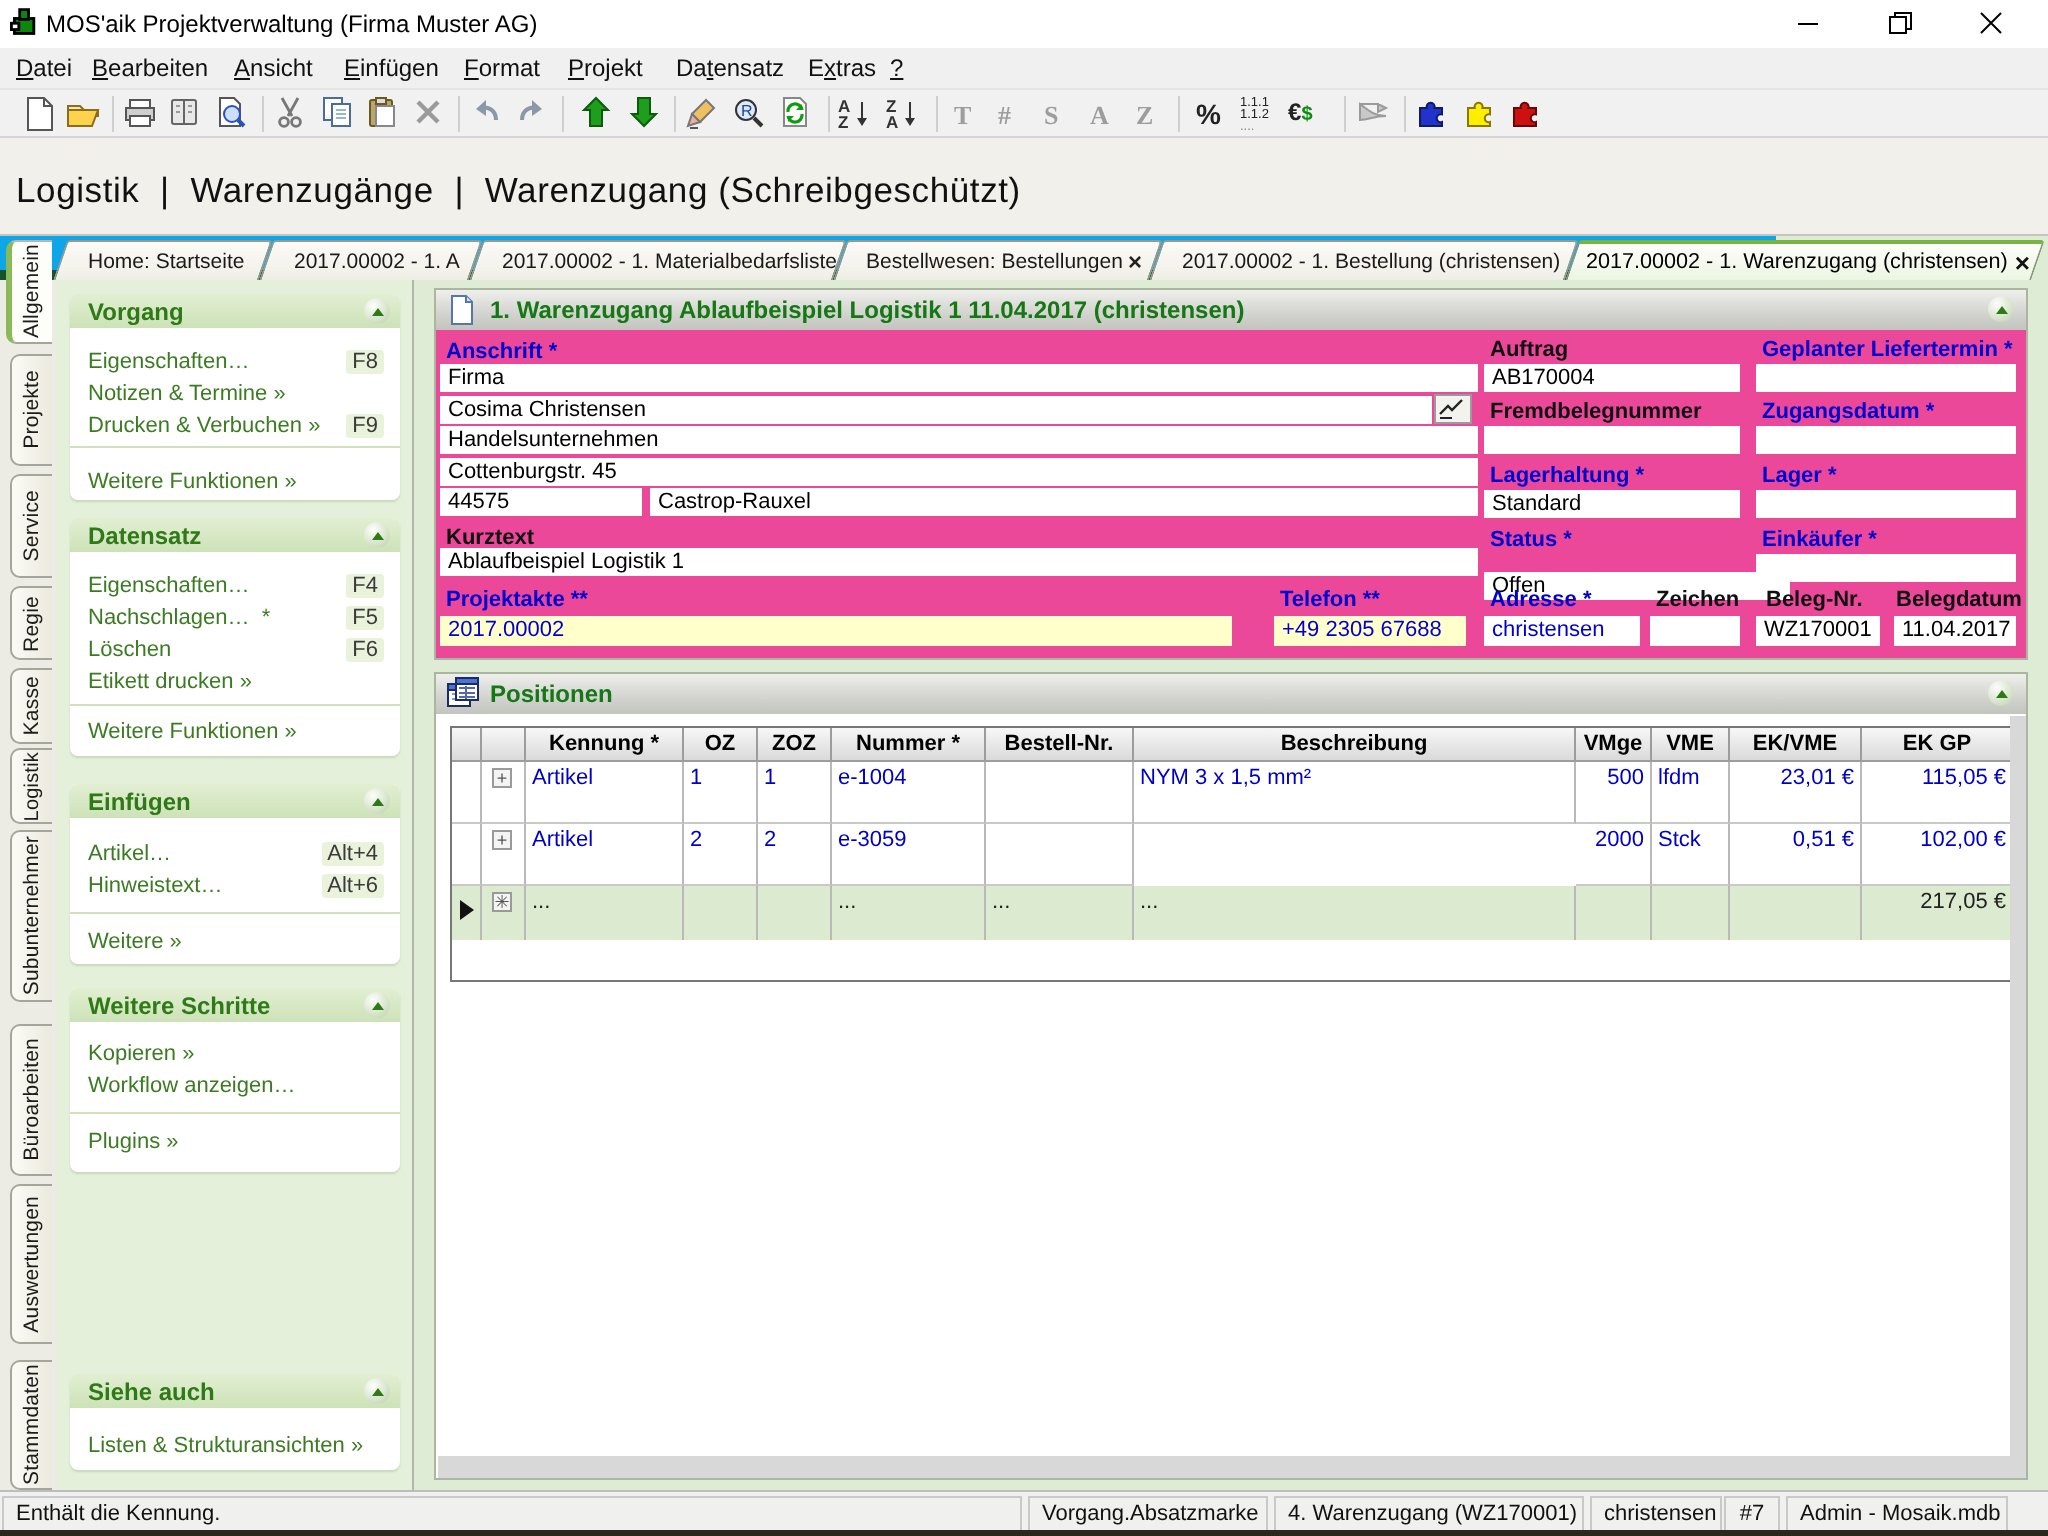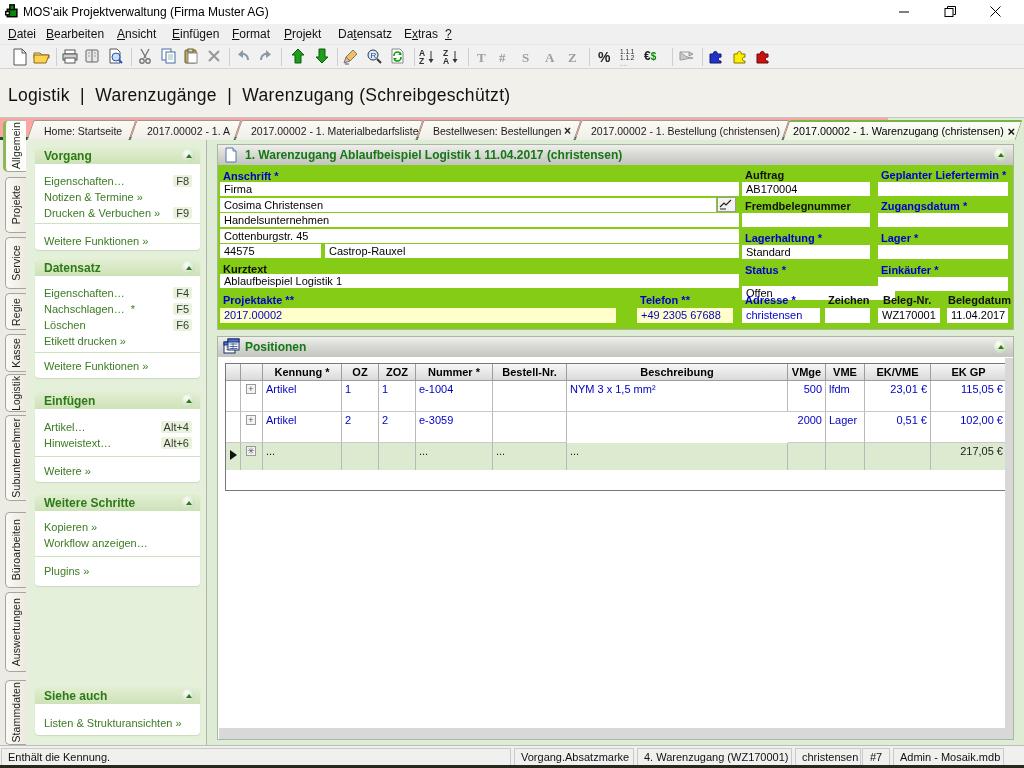"Home: Startseite" #tabband { background: #fca5a5 -> #0ea5e9; border-bottom: 3px solid #14532d -> 5px solid #14532d }
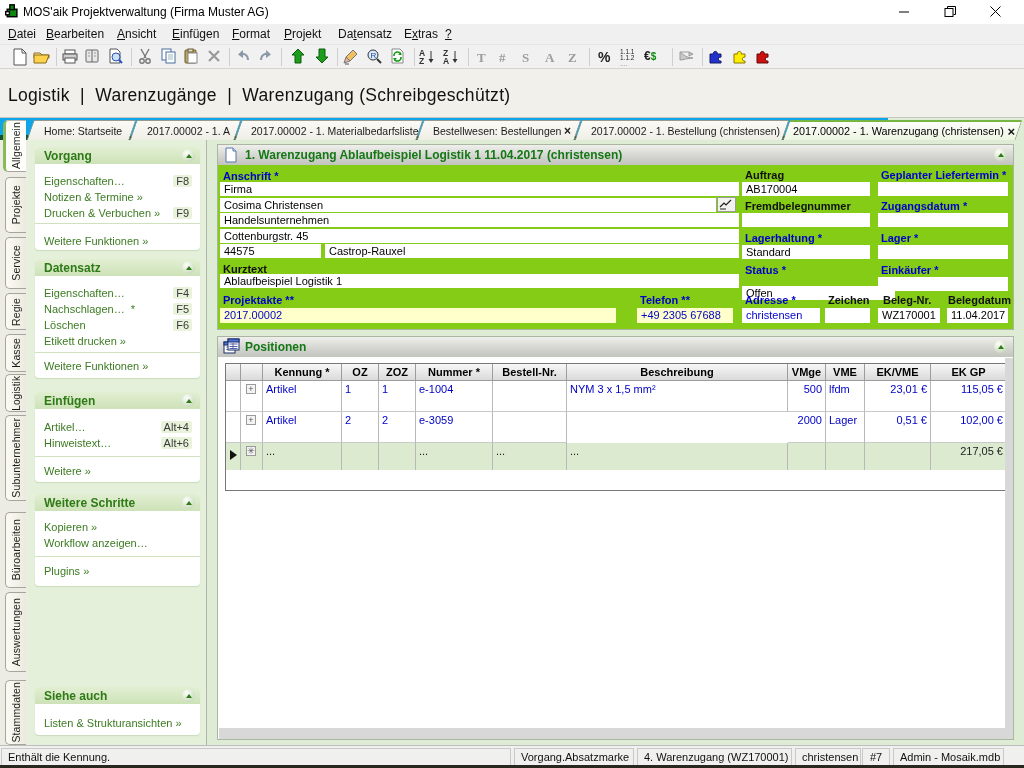"1. Warenzugang Ablaufbeispiel Logistik 1" #formpanel { background: #84cc16 -> #ec4899 }
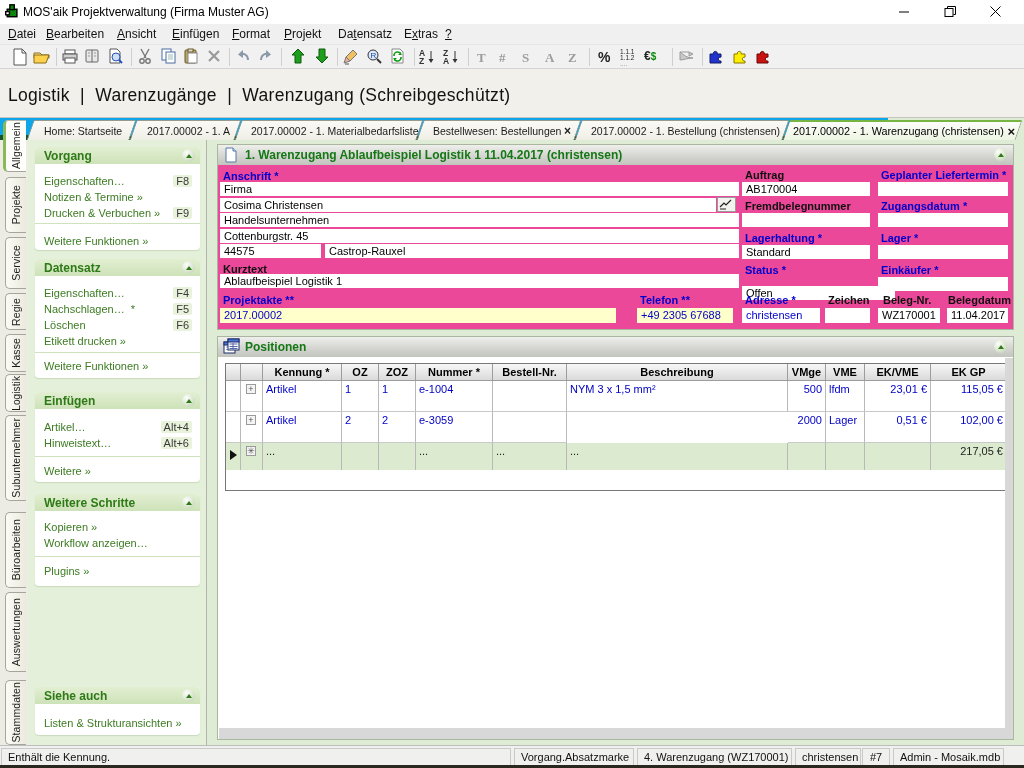"Lager" div.cell { text: Lager -> Stck }
